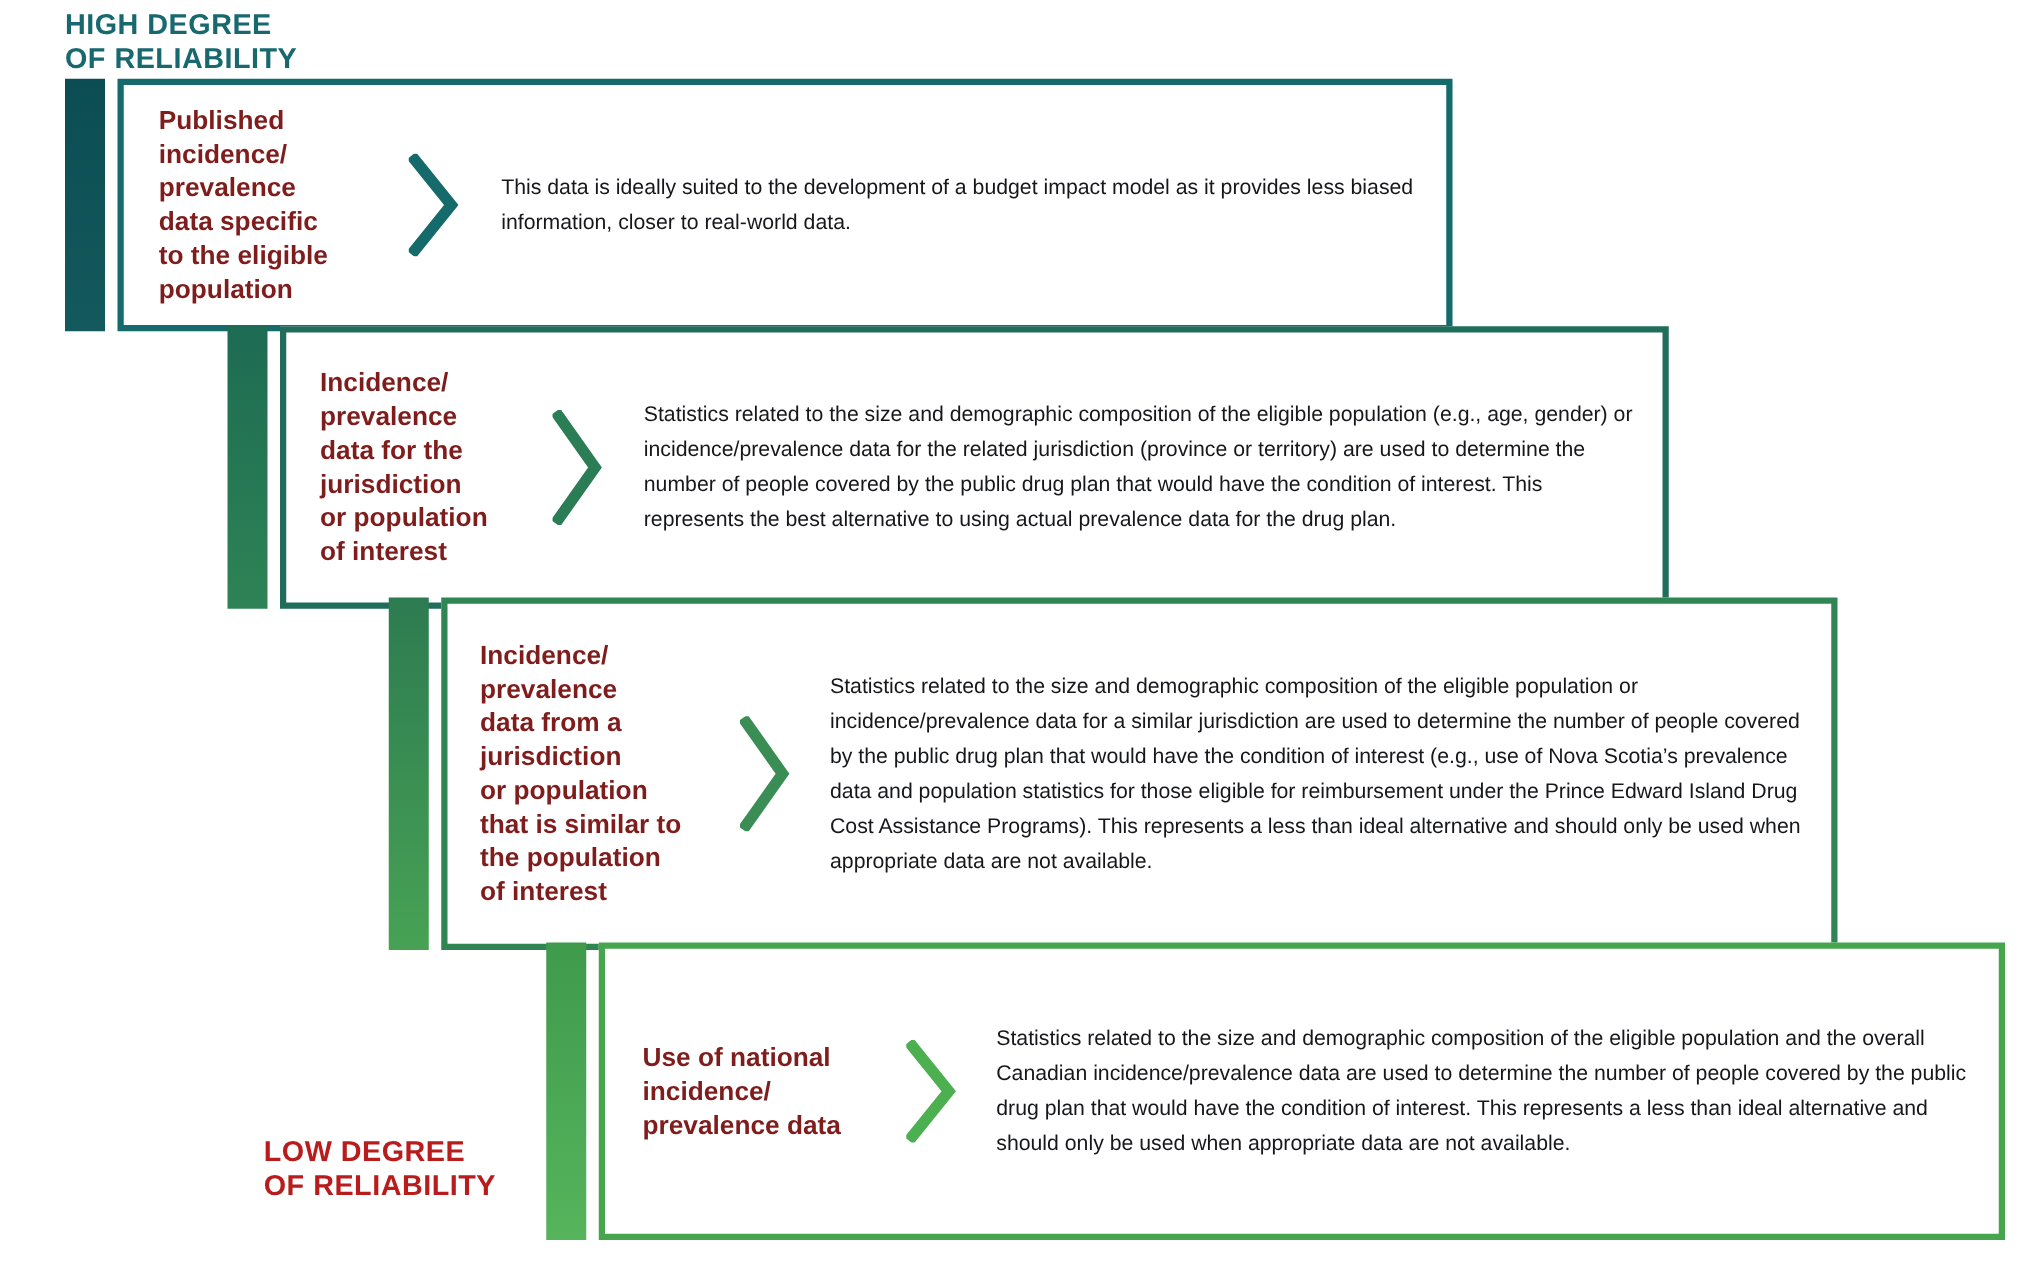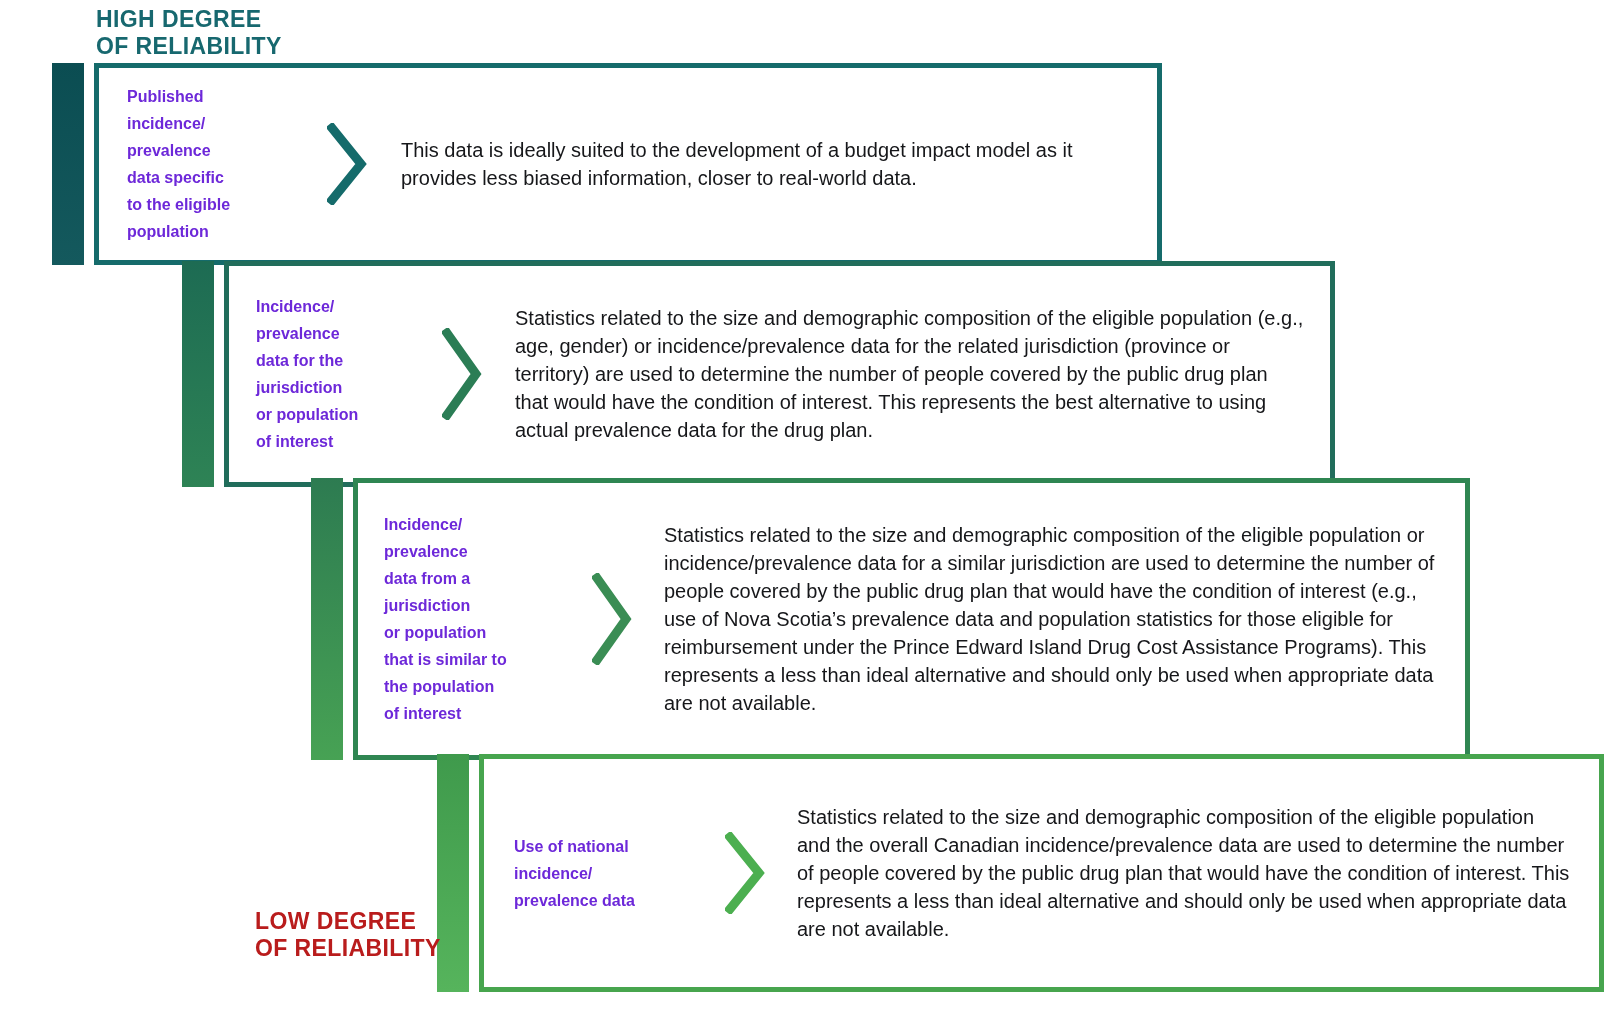"HIGH DEGREE" .degree-label { margin-left: 44px -> none }
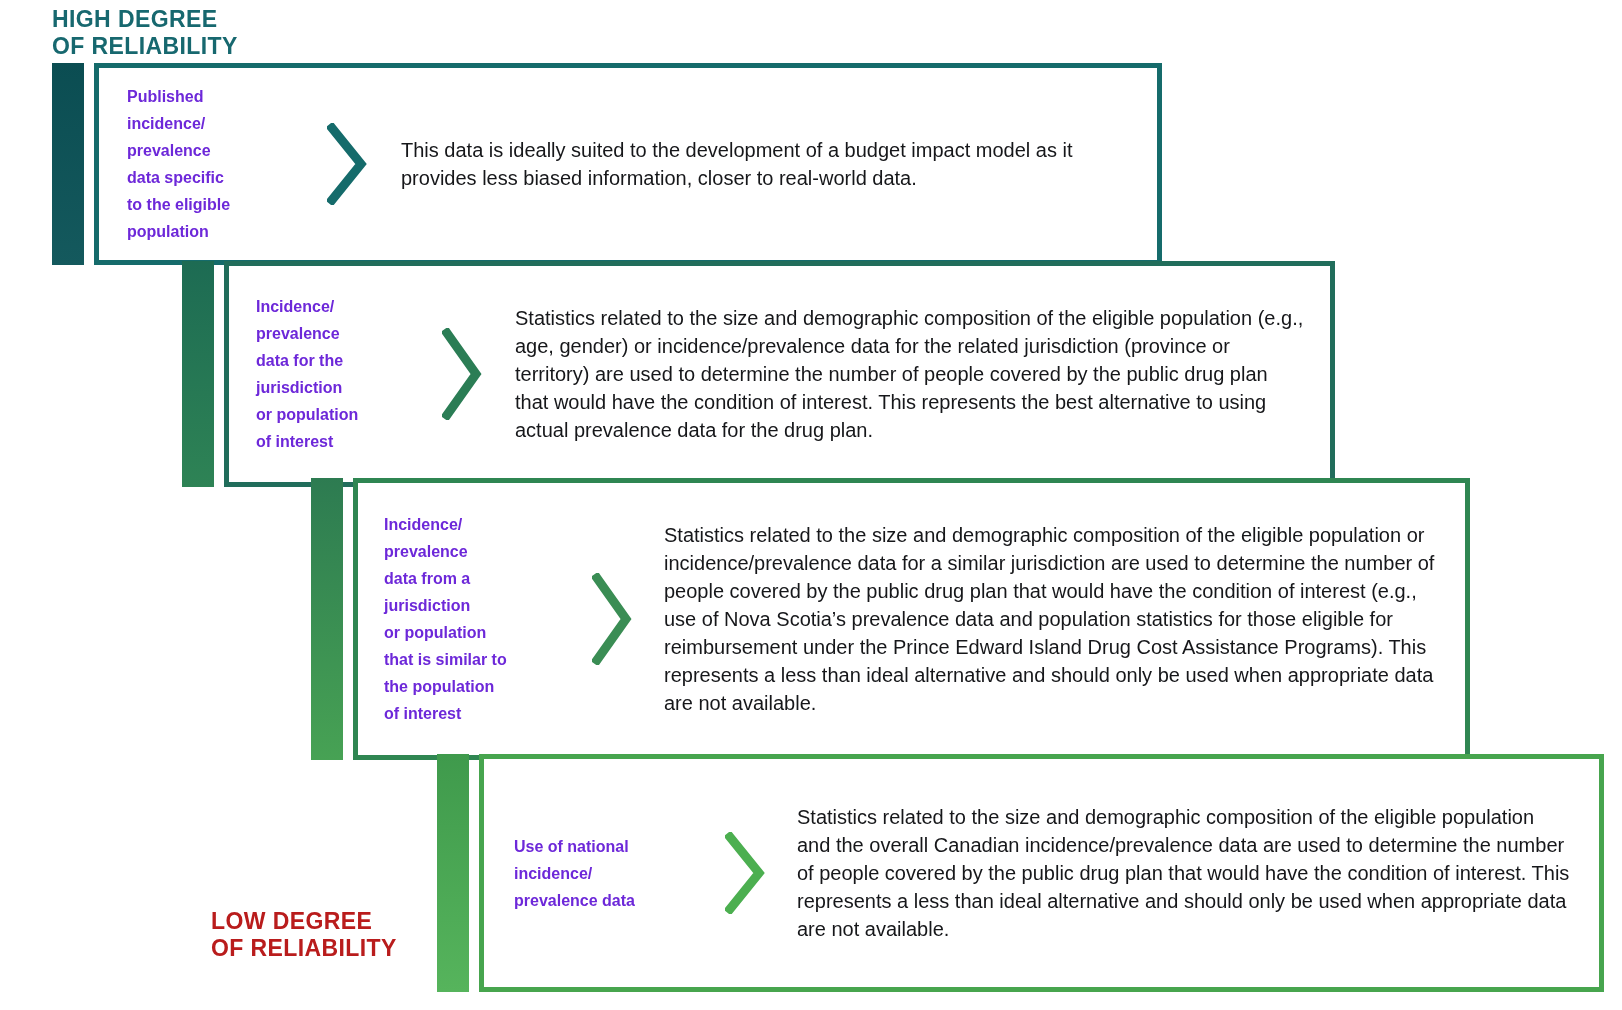"Published" .tier-title { color: #6d28d9 -> #7f1d1d; font-size: 16px -> 21px }
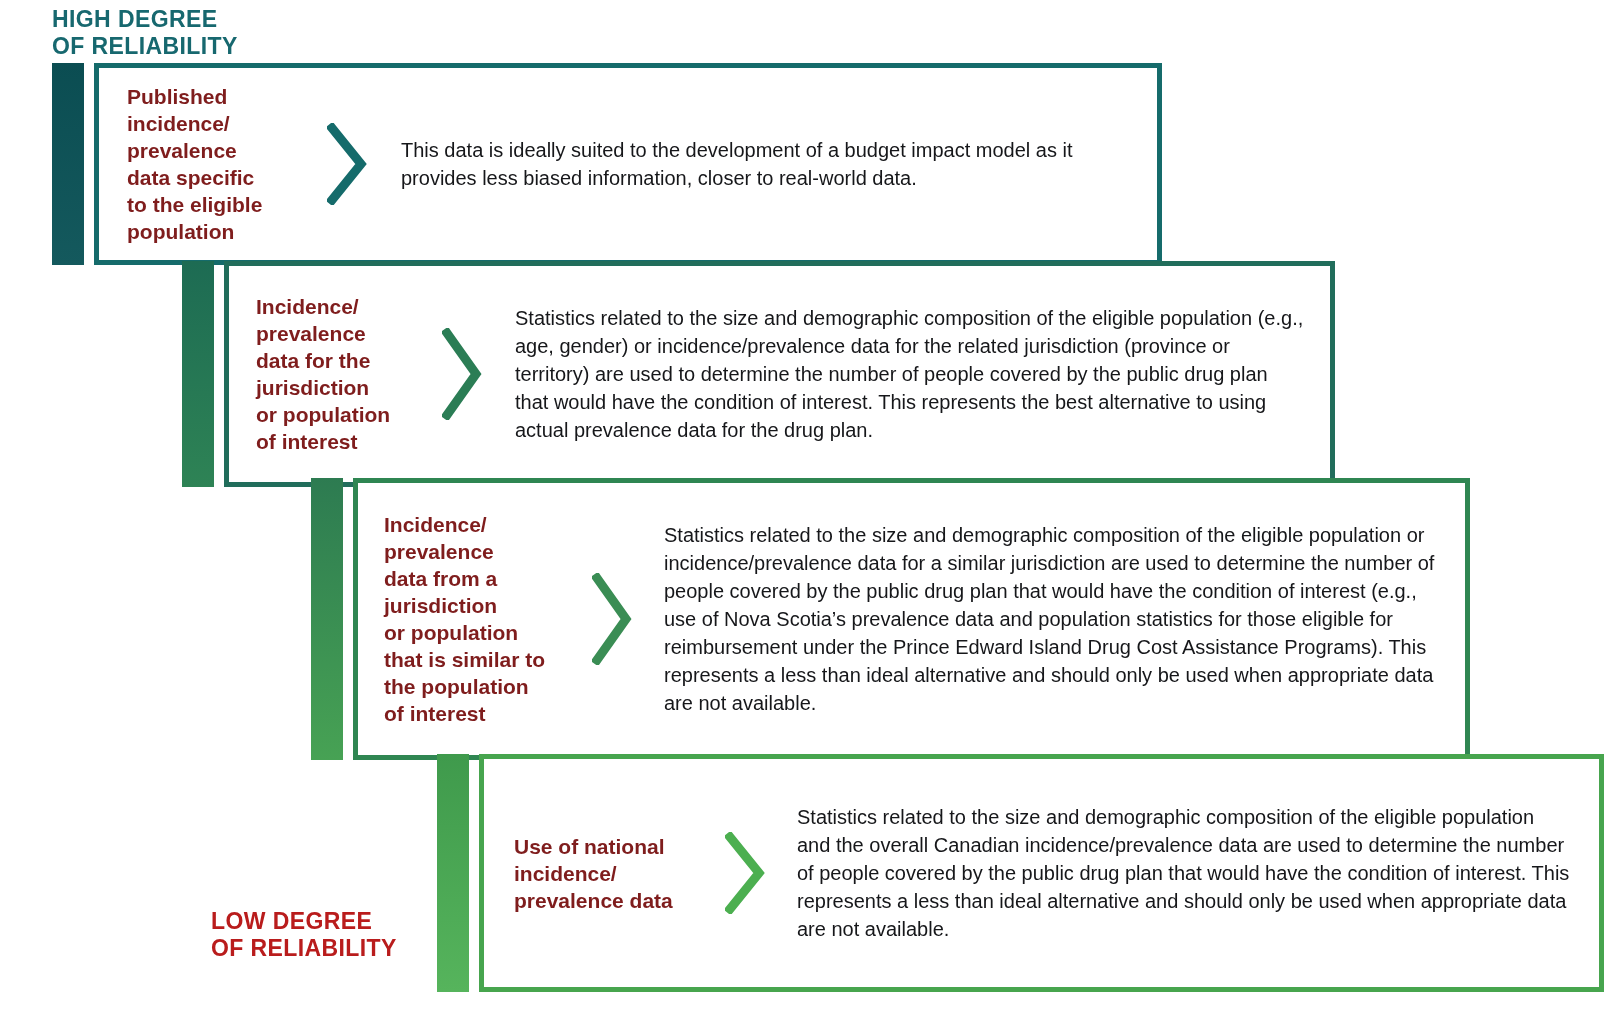"This data is ideally suited" .tier-desc { font-size: 20px -> 17px }
